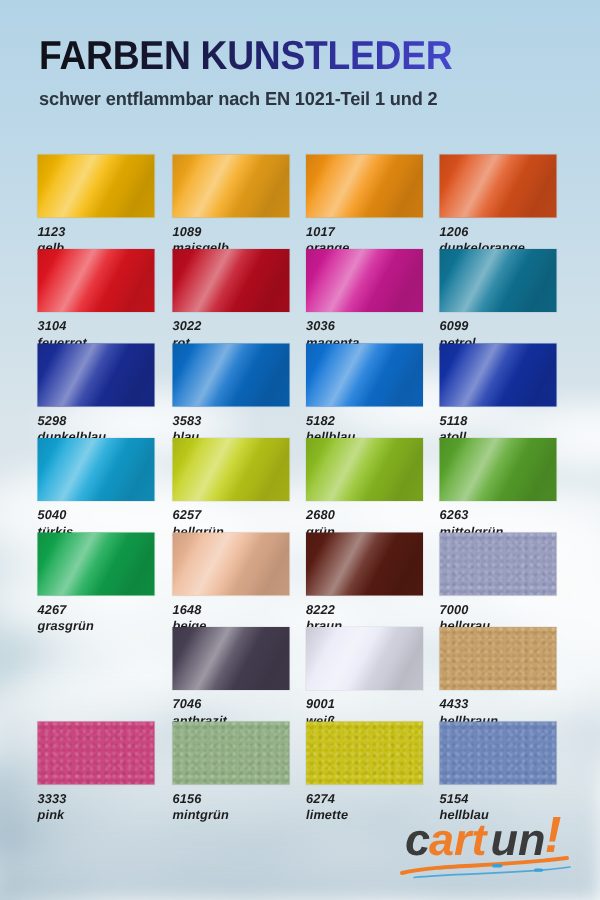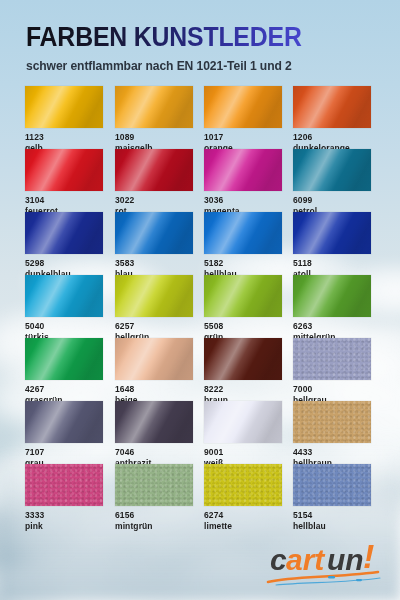"1123" .cell { font-style: none -> italic; top: 0 -> 17px }
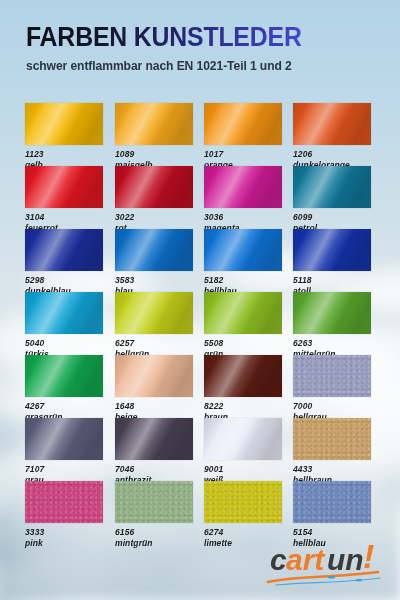"5508" div.code { text: 5508 -> 2680 }
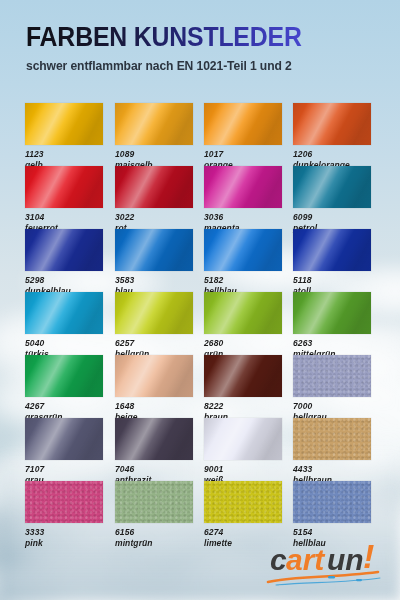"7107" div.cell { html: <div> <div></div> <div>7107</div> <div>grau</div> </div> -> none }
